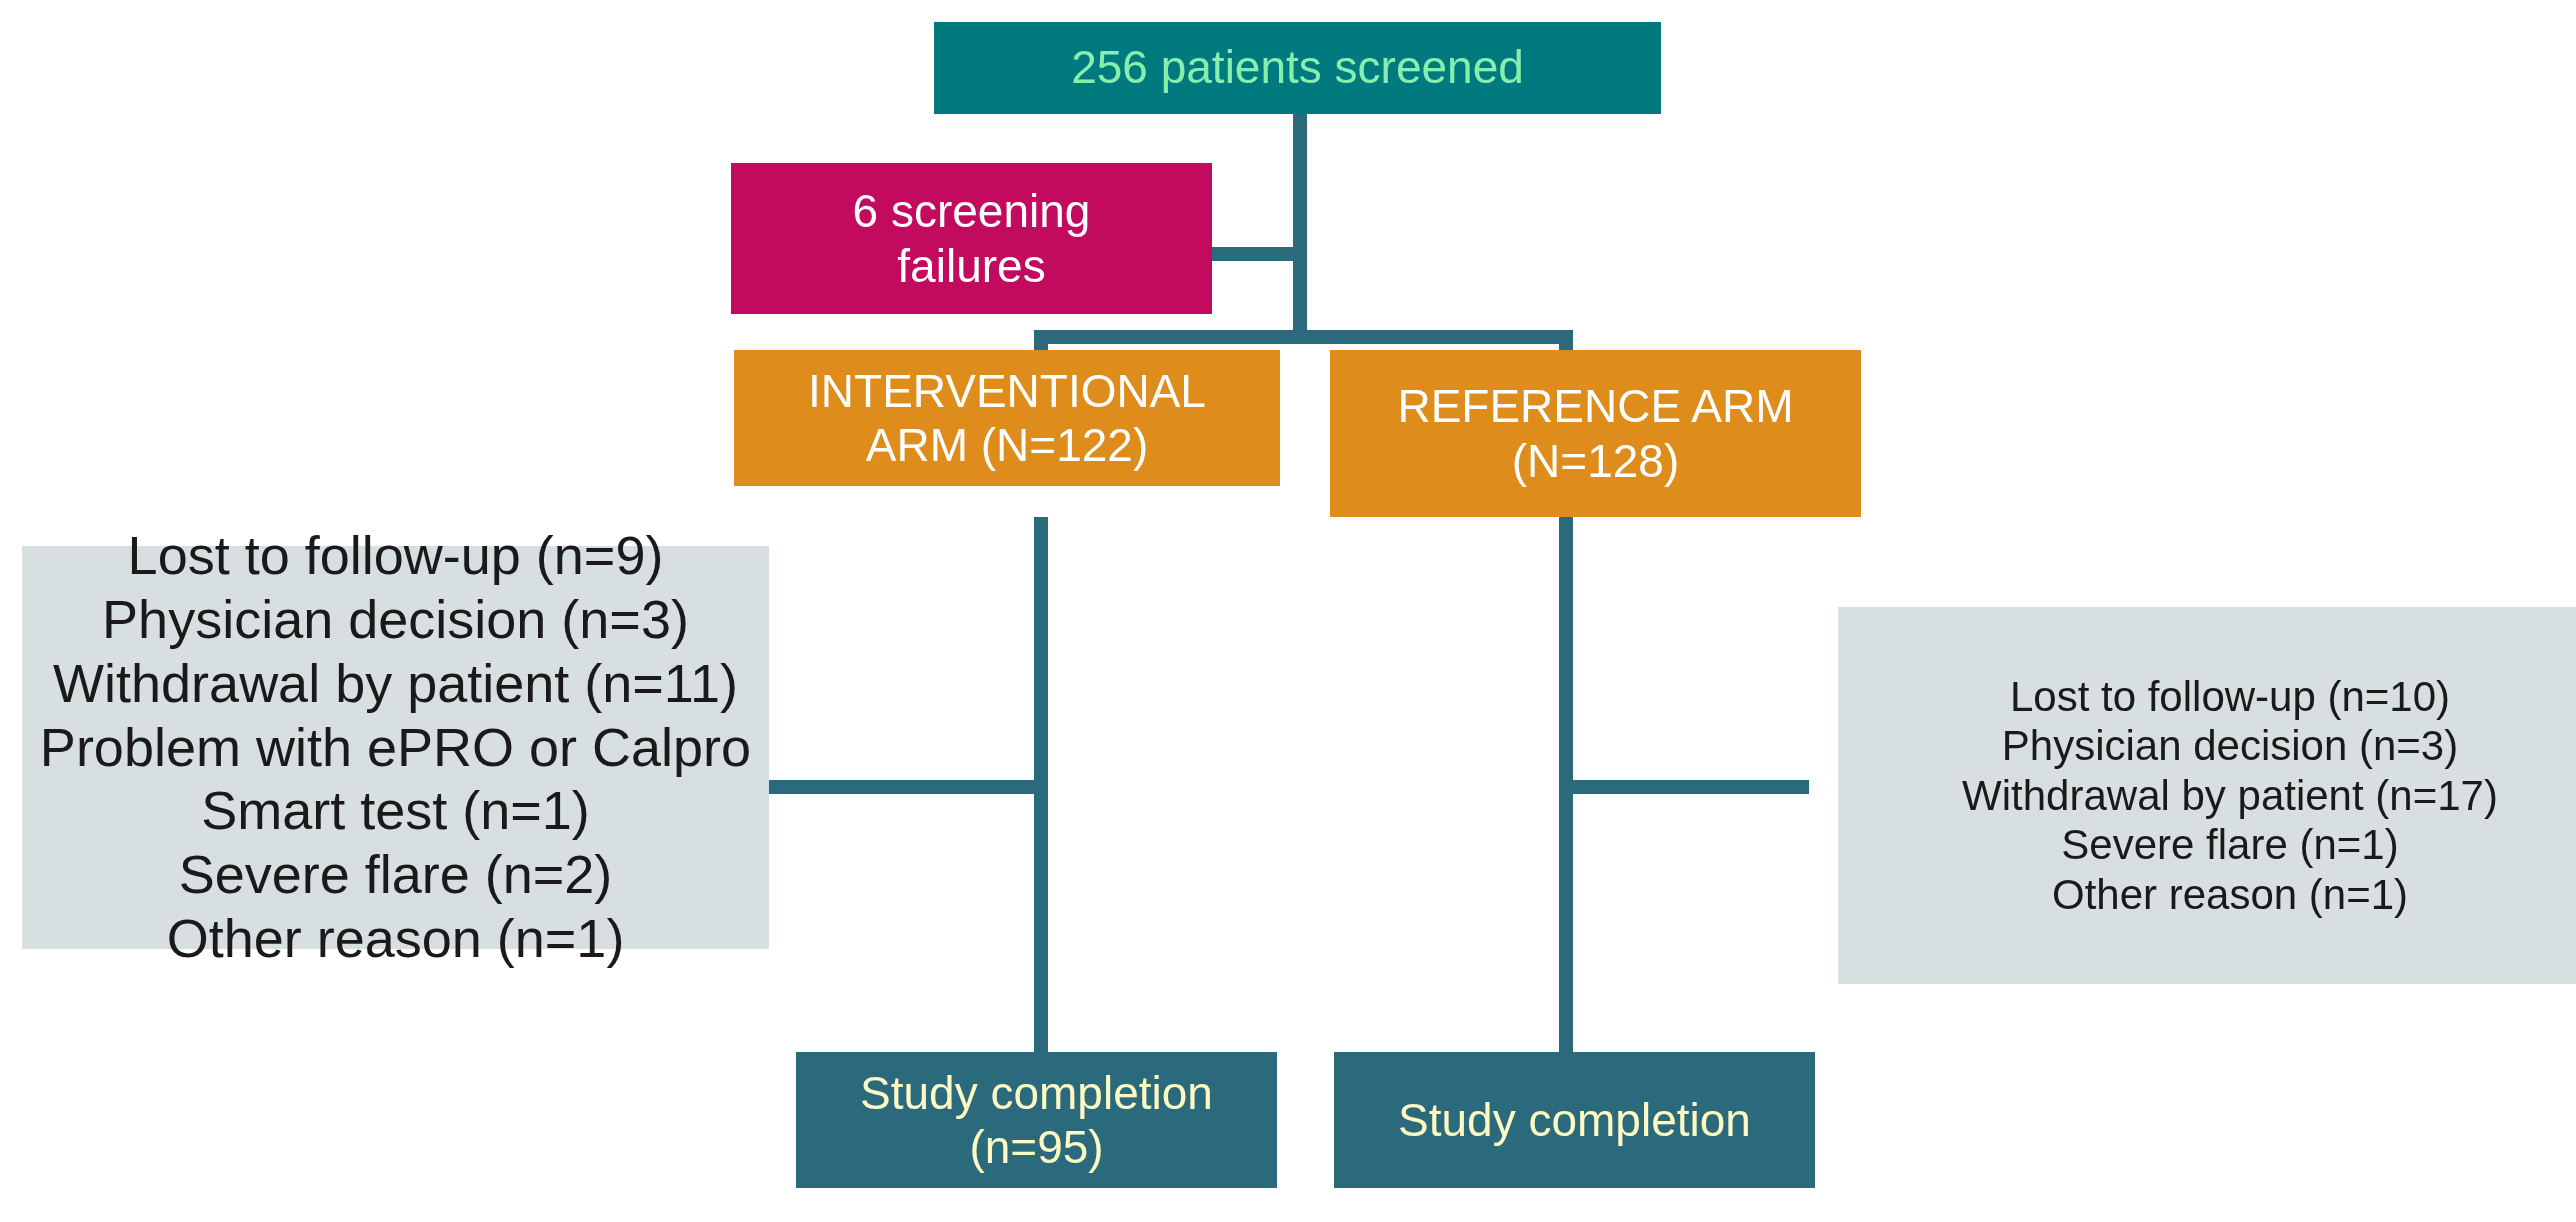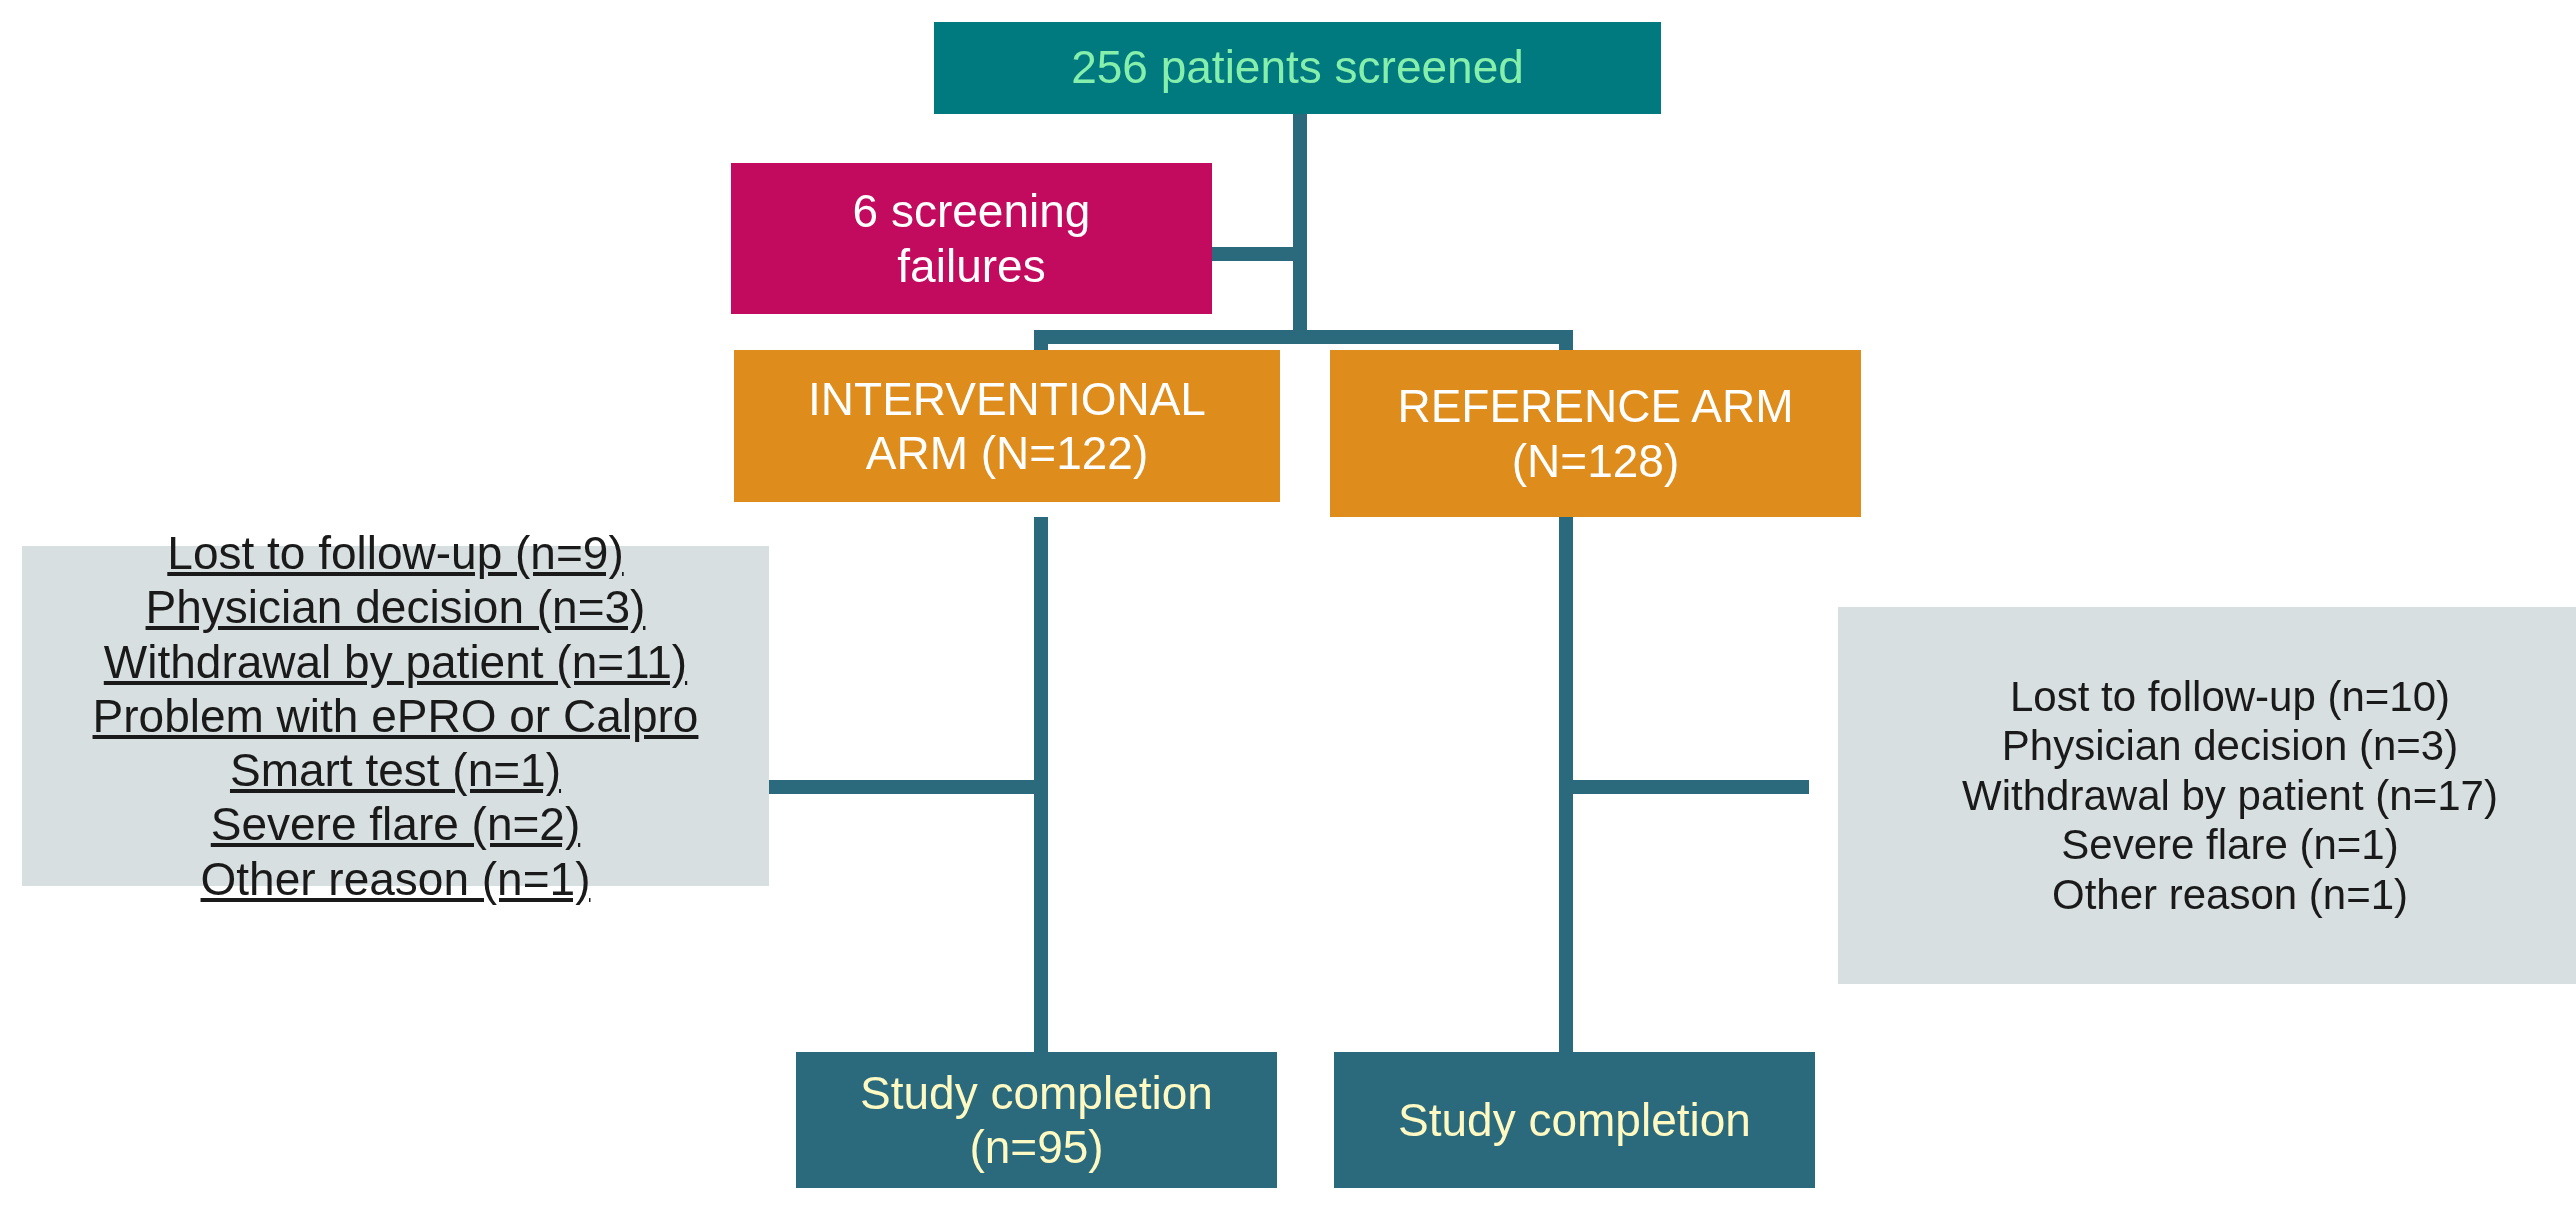"INTERVENTIONAL" #box-arm-interv { height: 152px -> 136px }
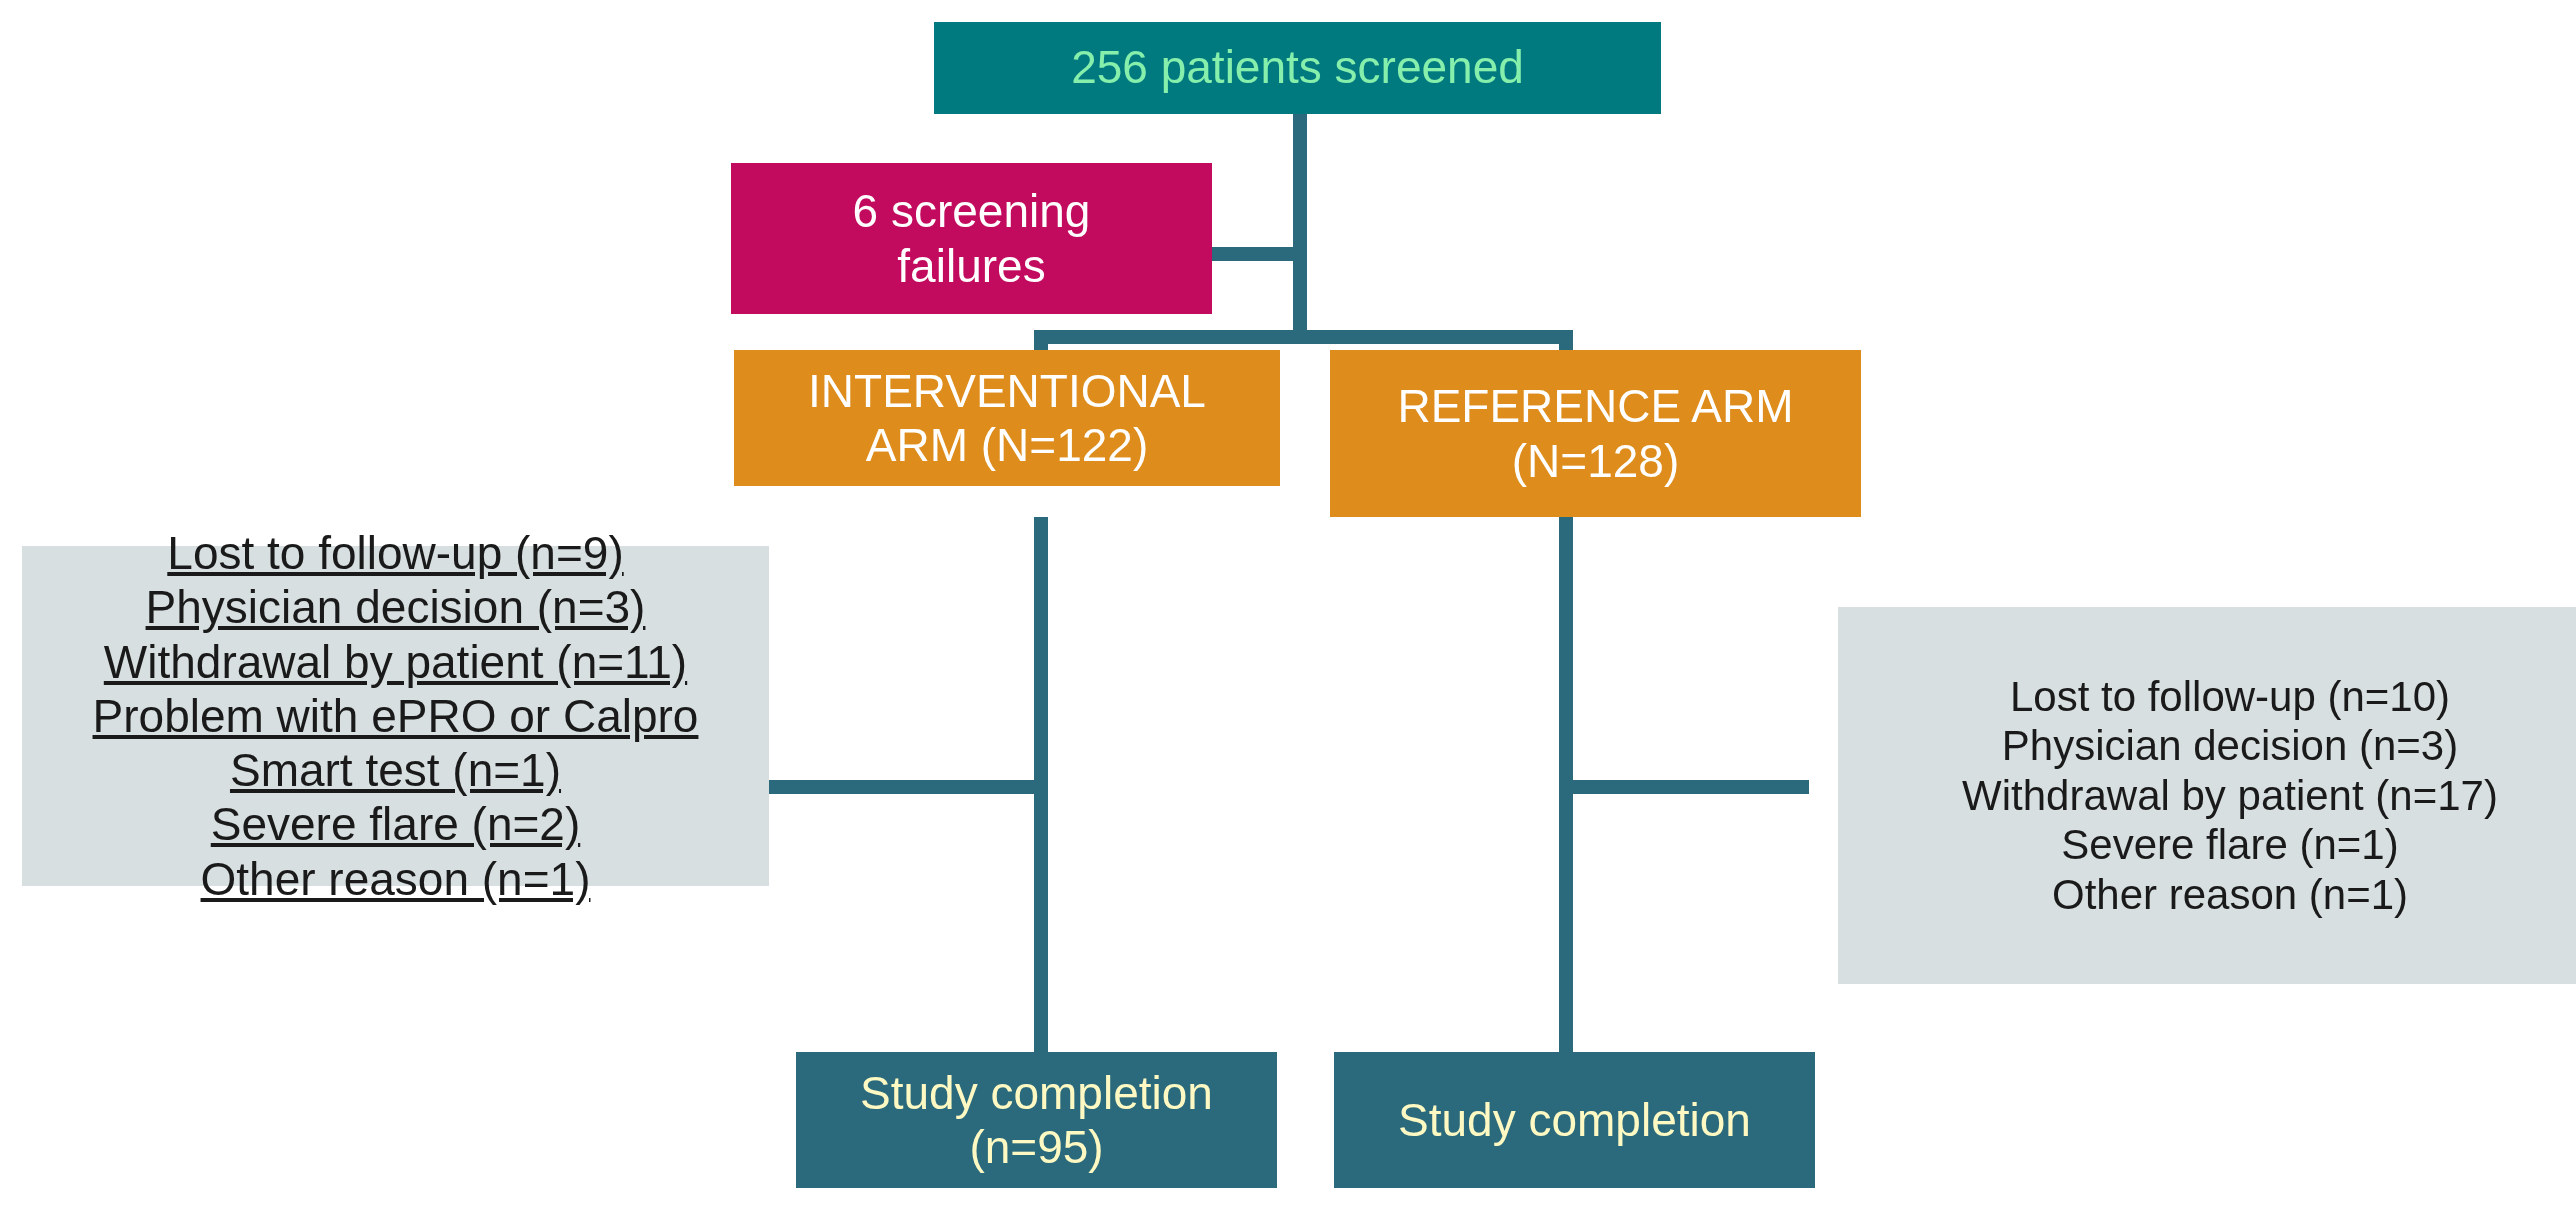"Lost to follow-up (n=9)" #box-reasons-left { font-size: 46px -> 54px; height: 340px -> 403px; text-decoration: underline -> none }
